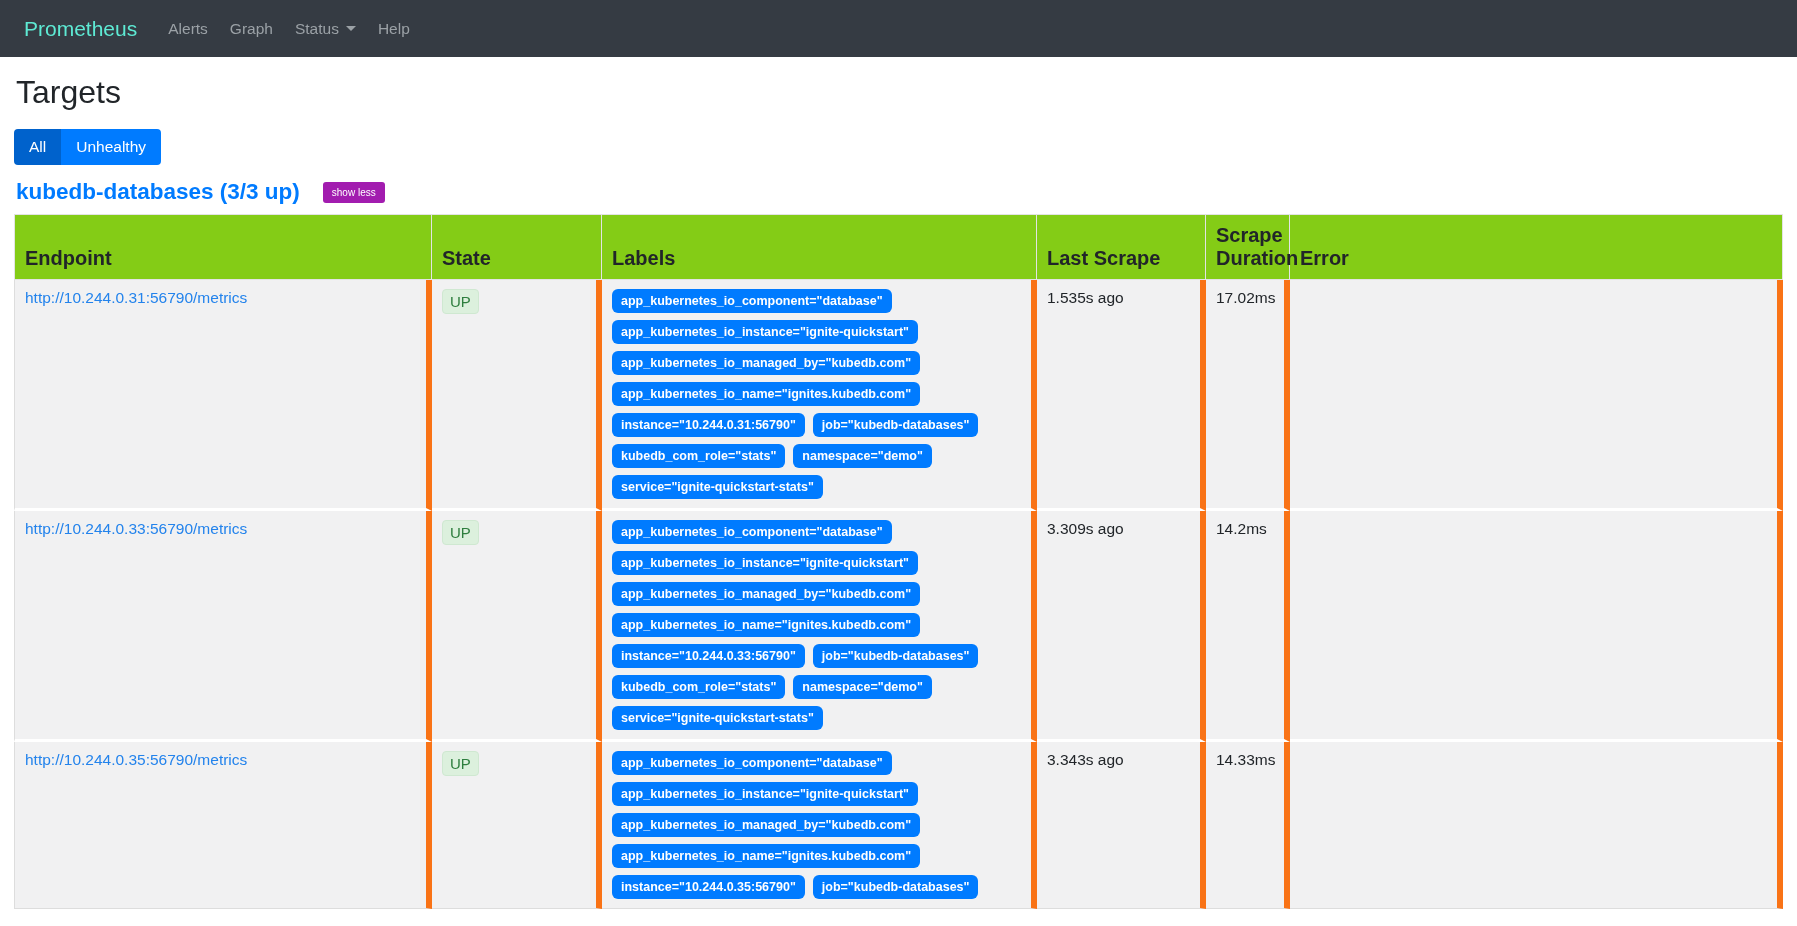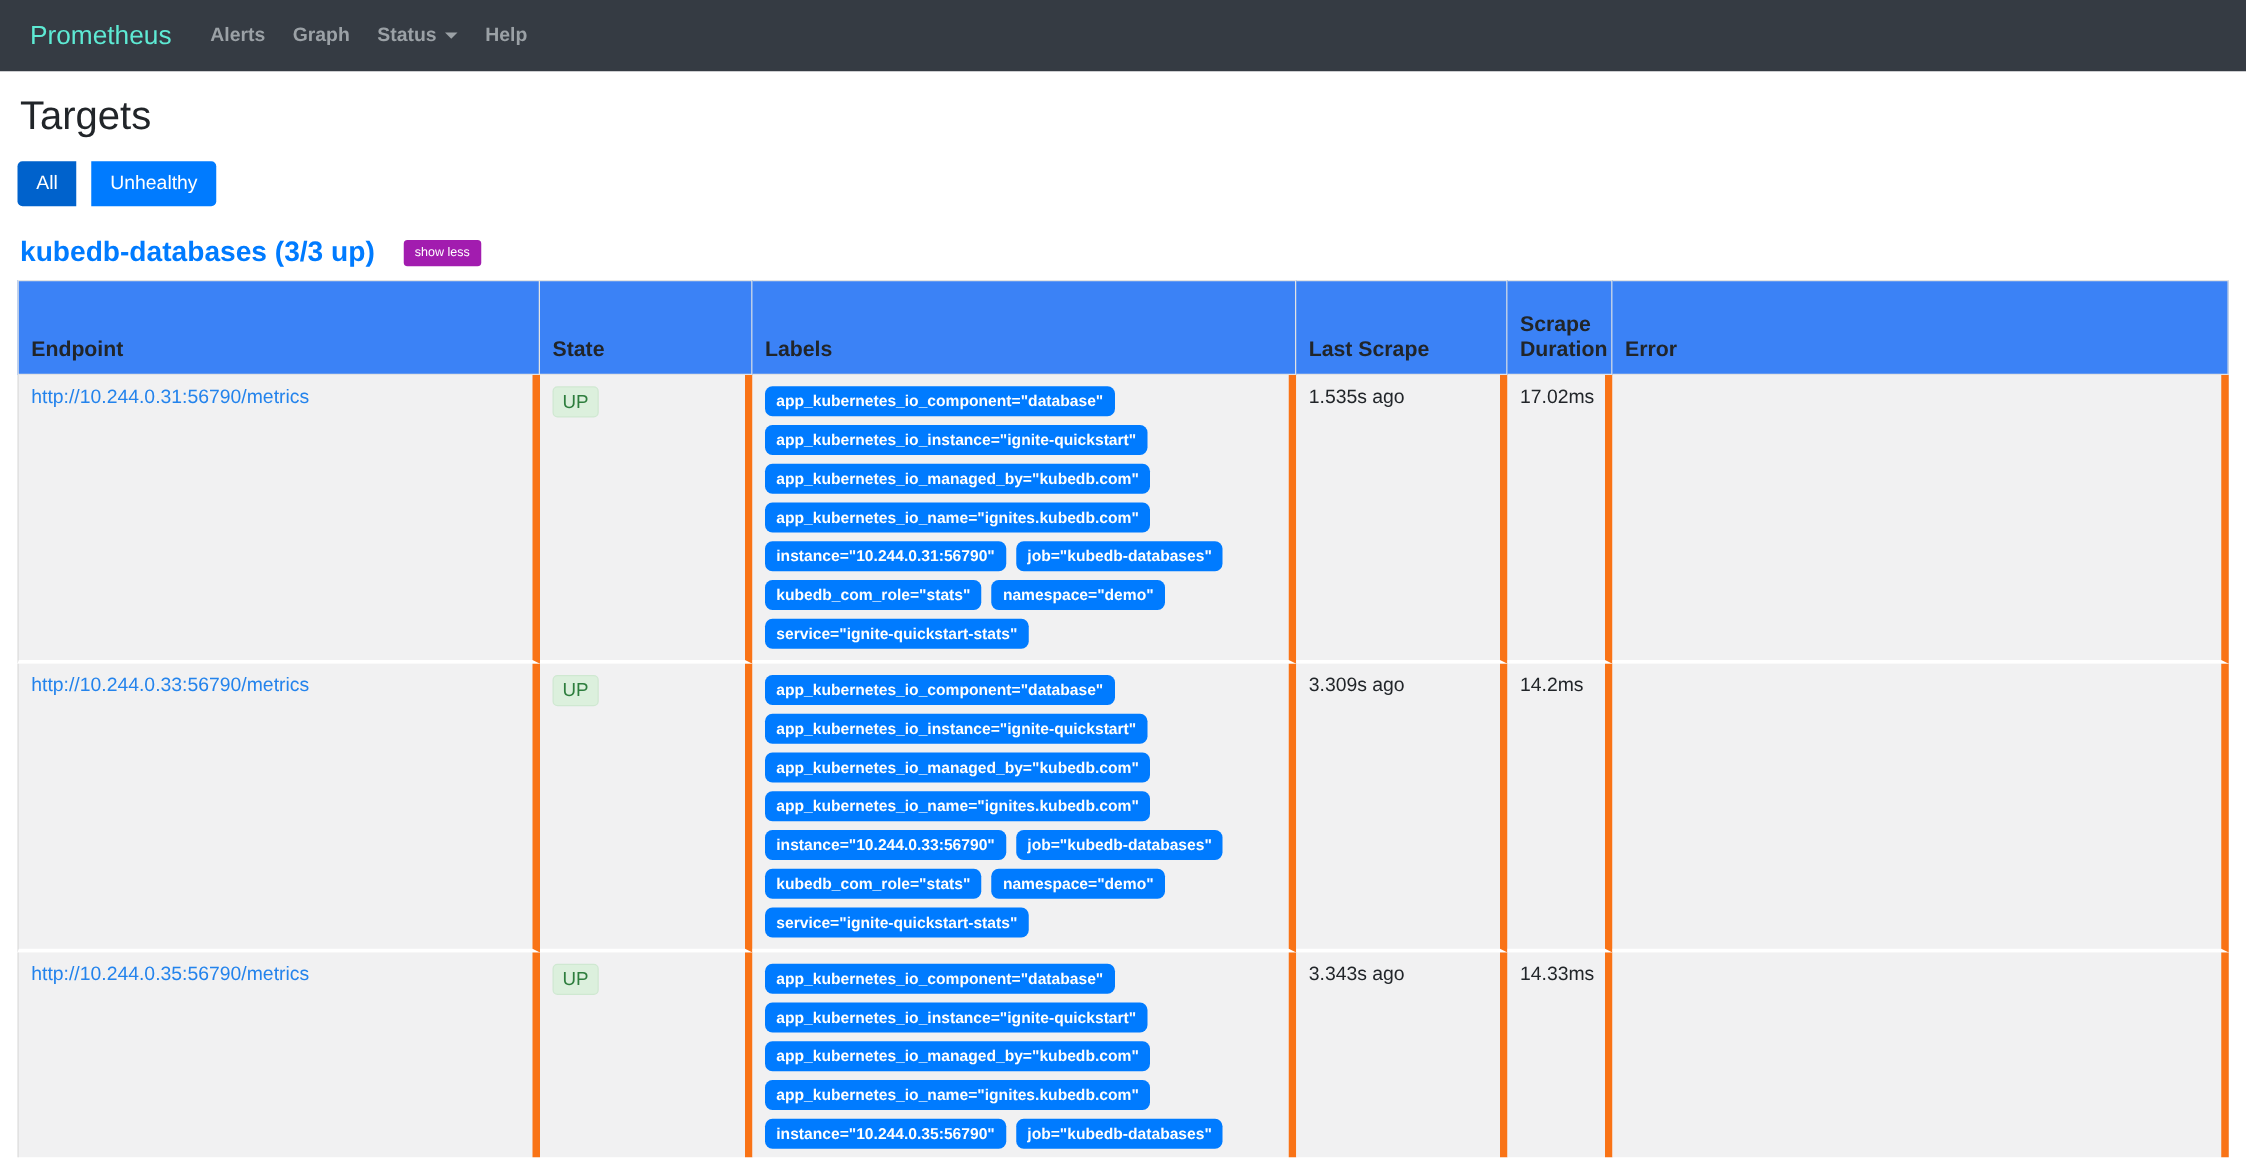"Alerts" .navbar-nav { font-weight: bold -> none }
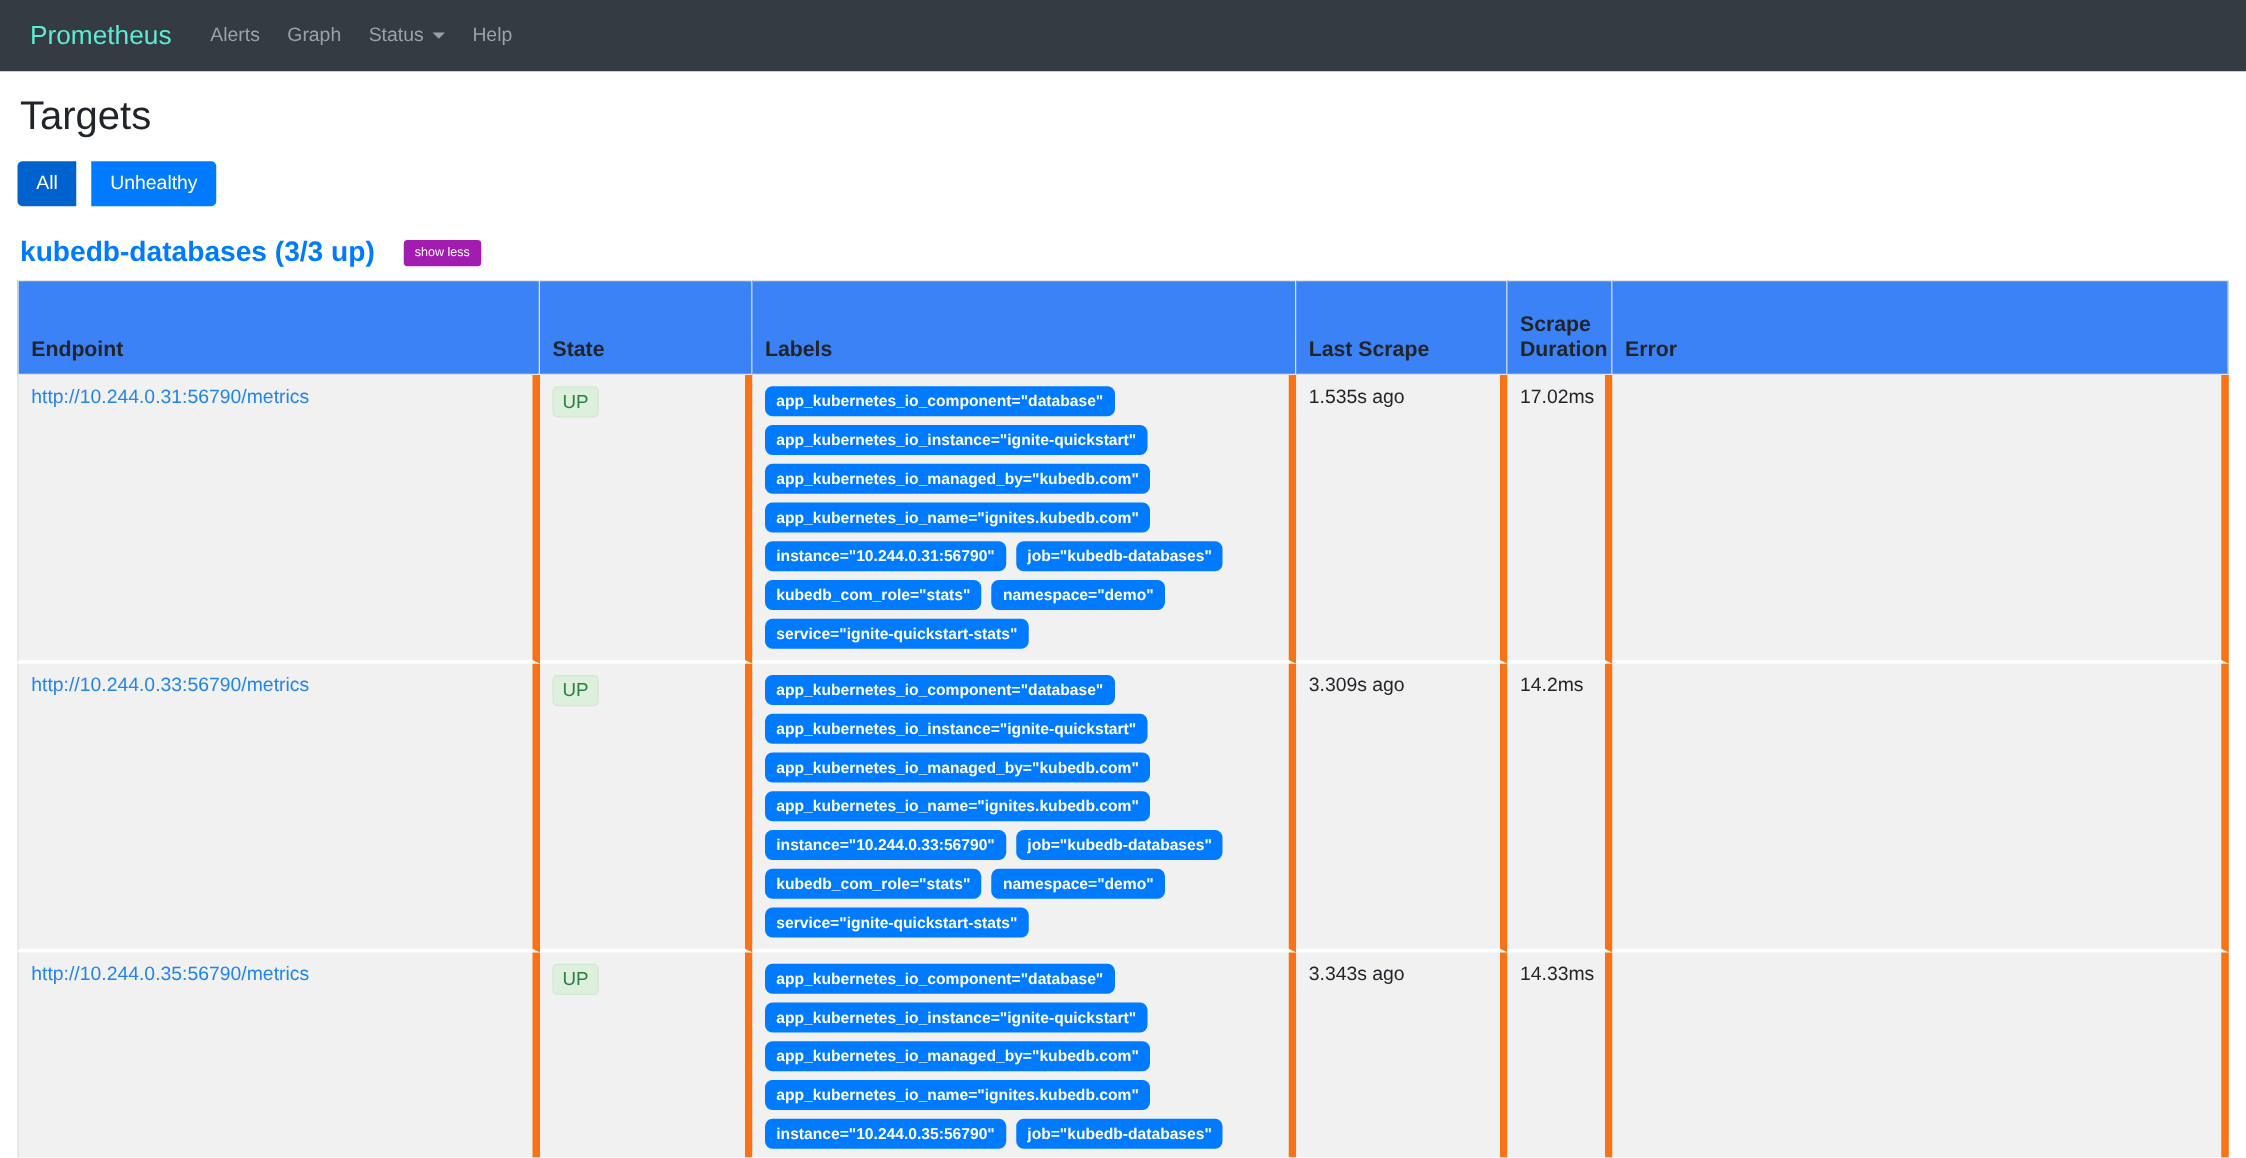"All" .btn-group { gap: 12px -> none; margin-bottom: 24px -> 14px }
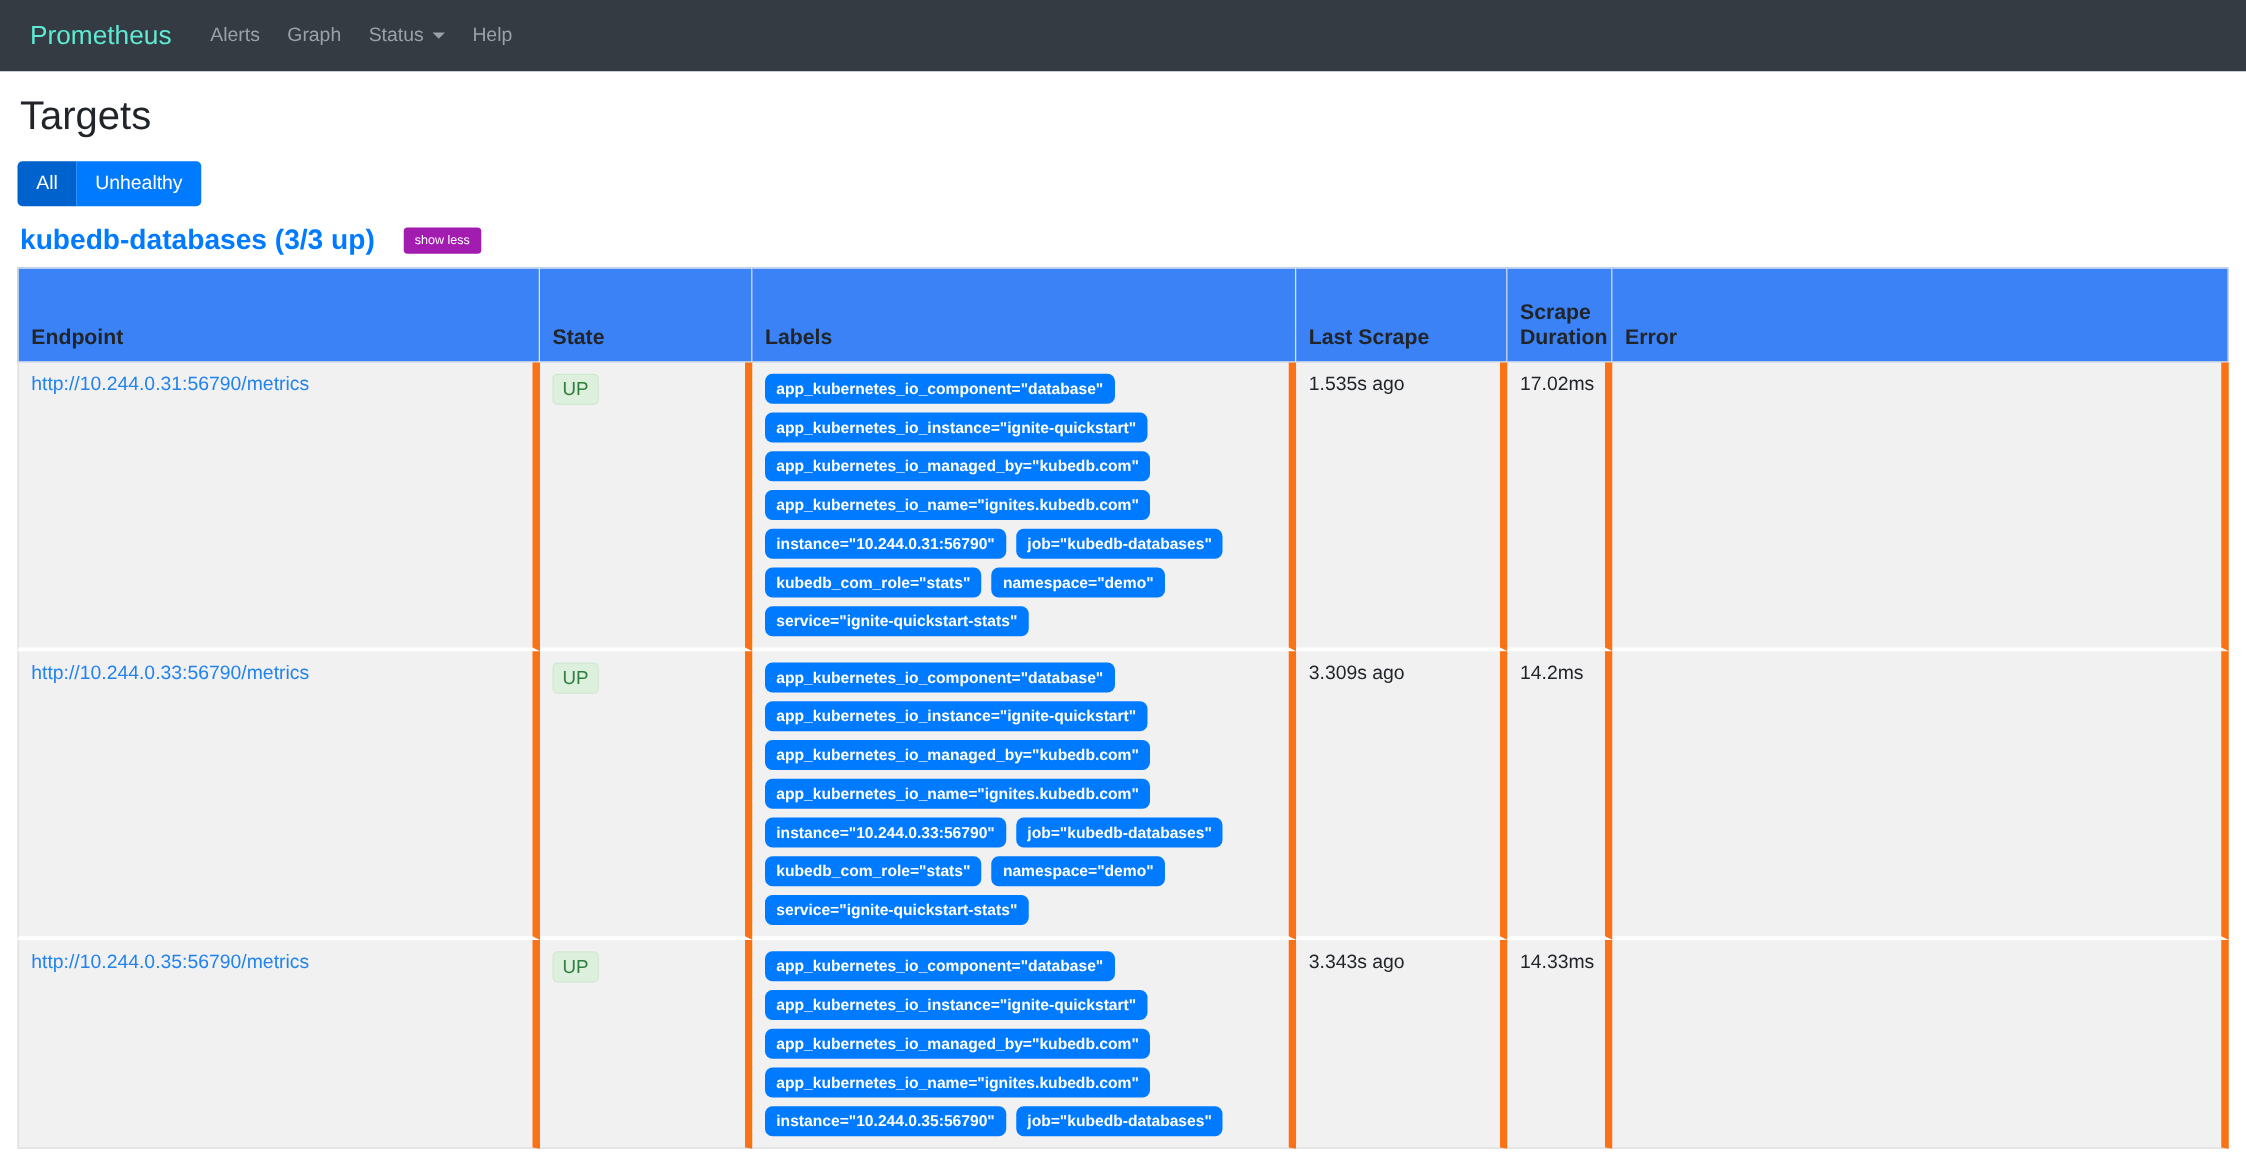"Scrape Duration" table.targets th { background: #3b82f6 -> #84cc16; font-size: 17px -> 20px; height: 76px -> 65px }
